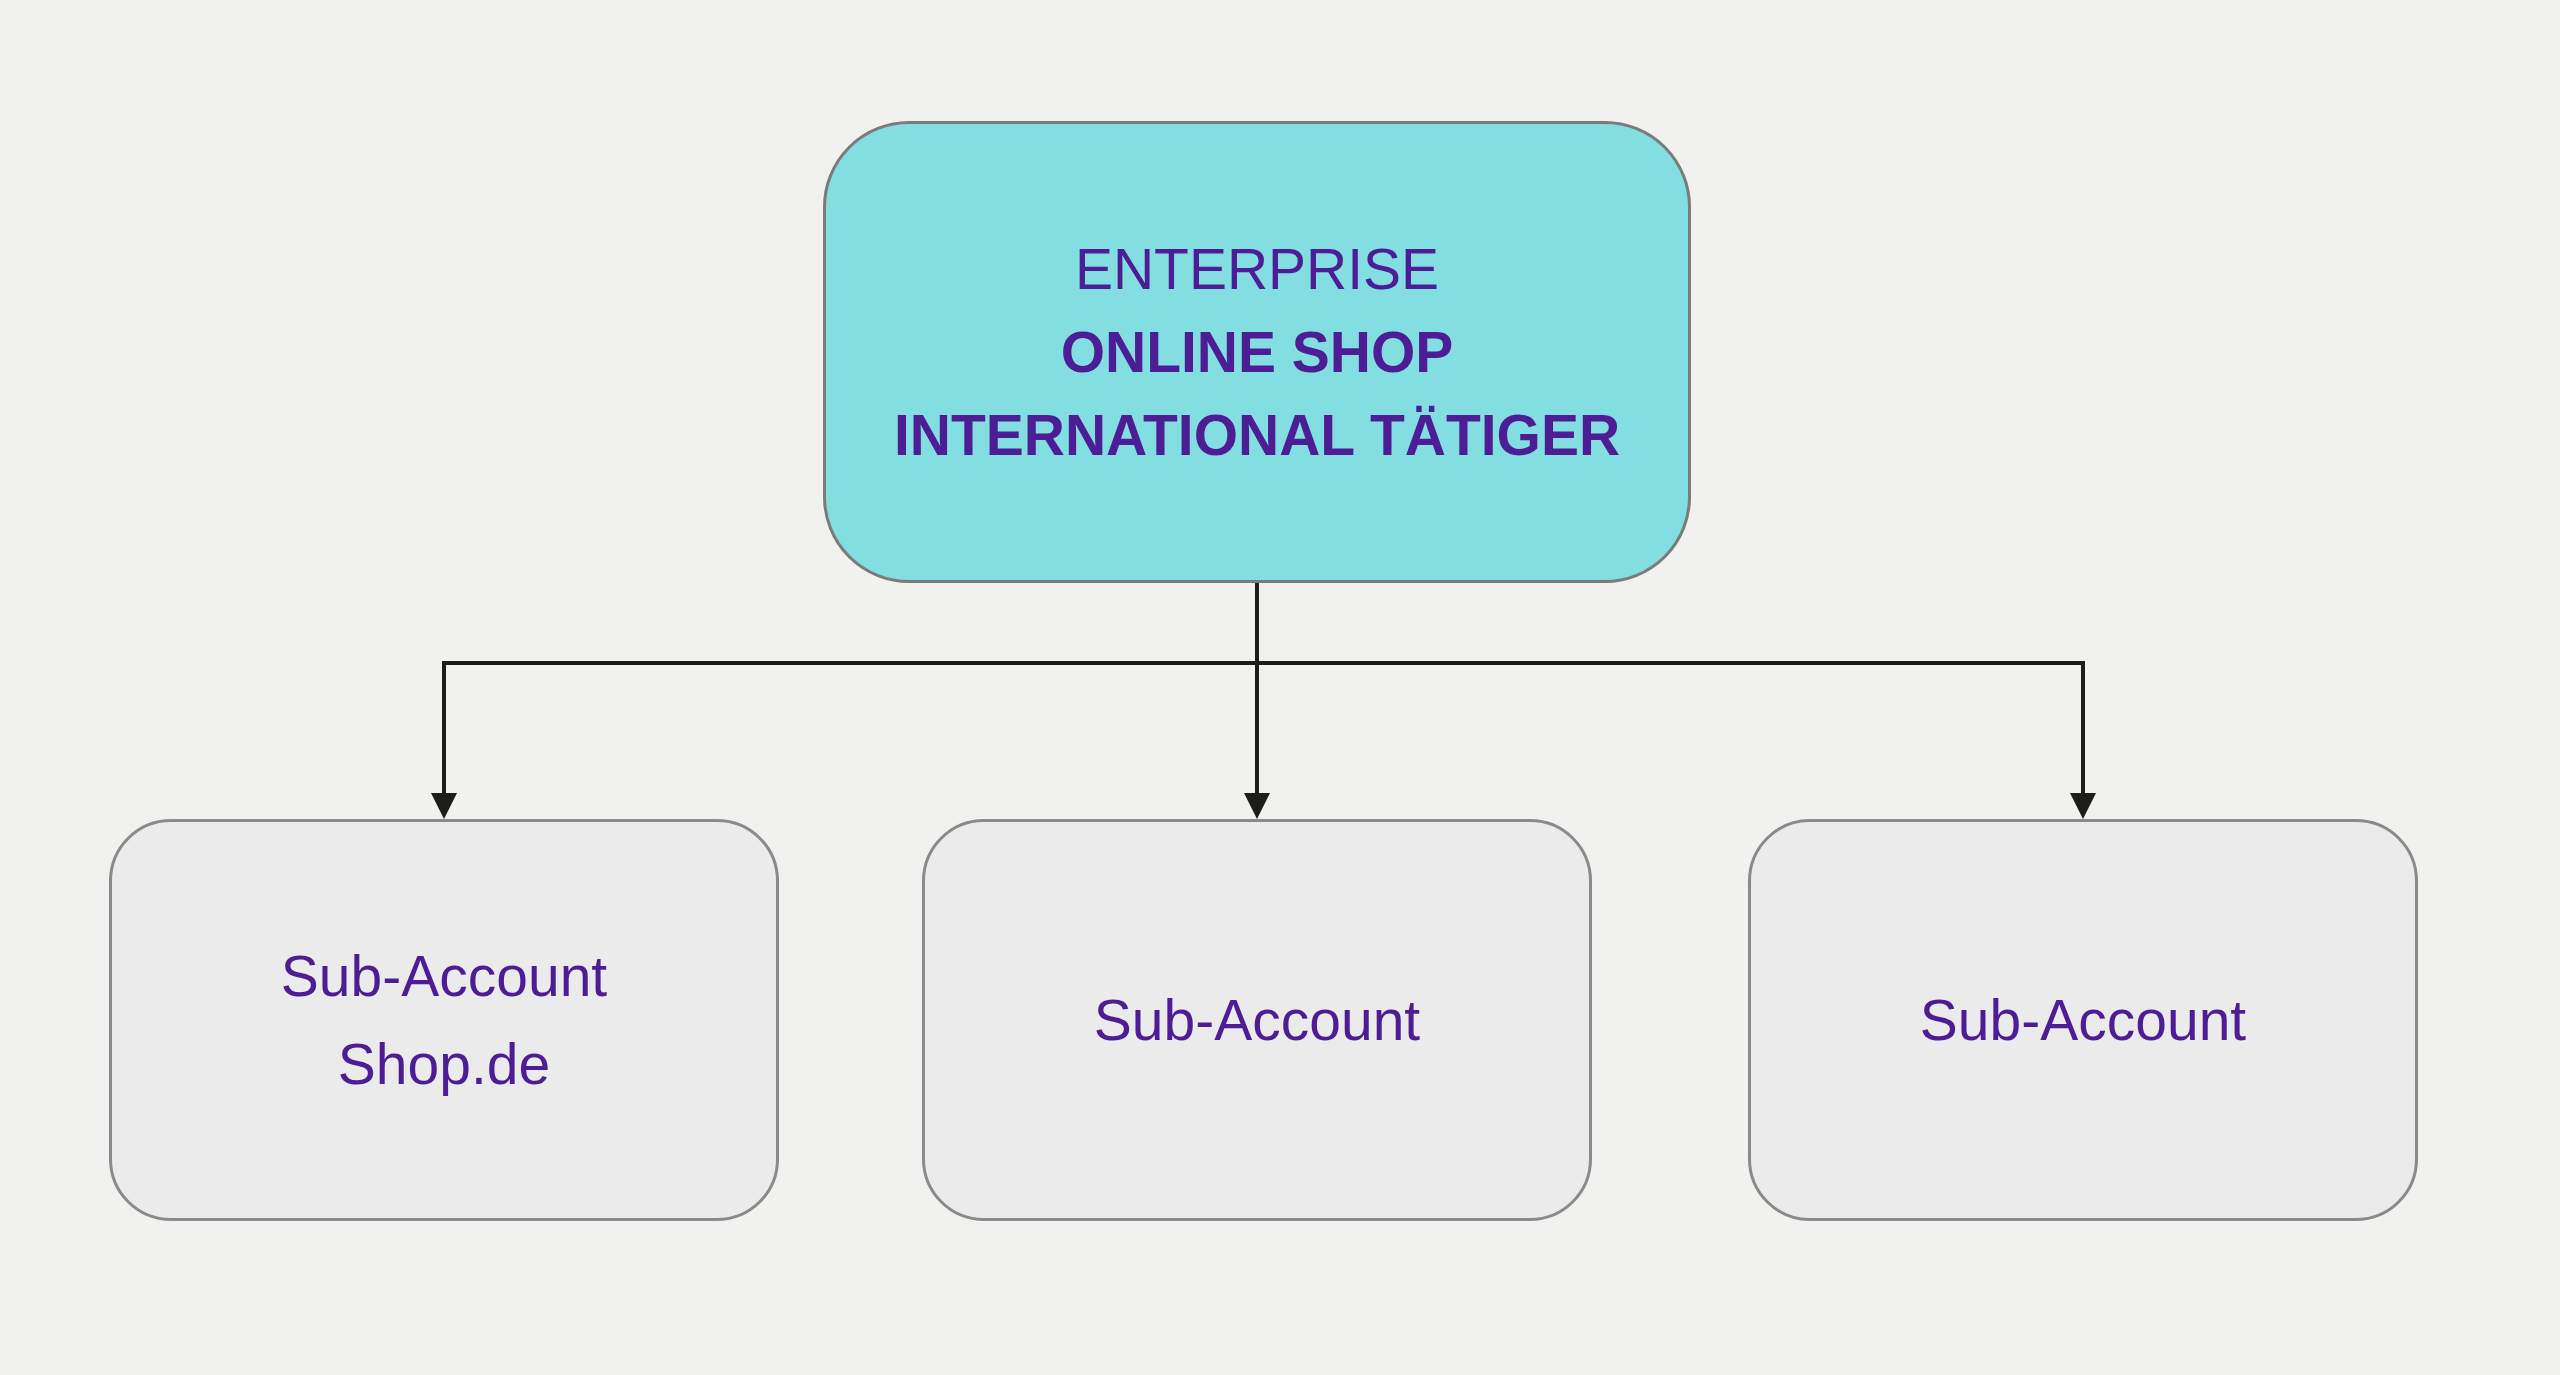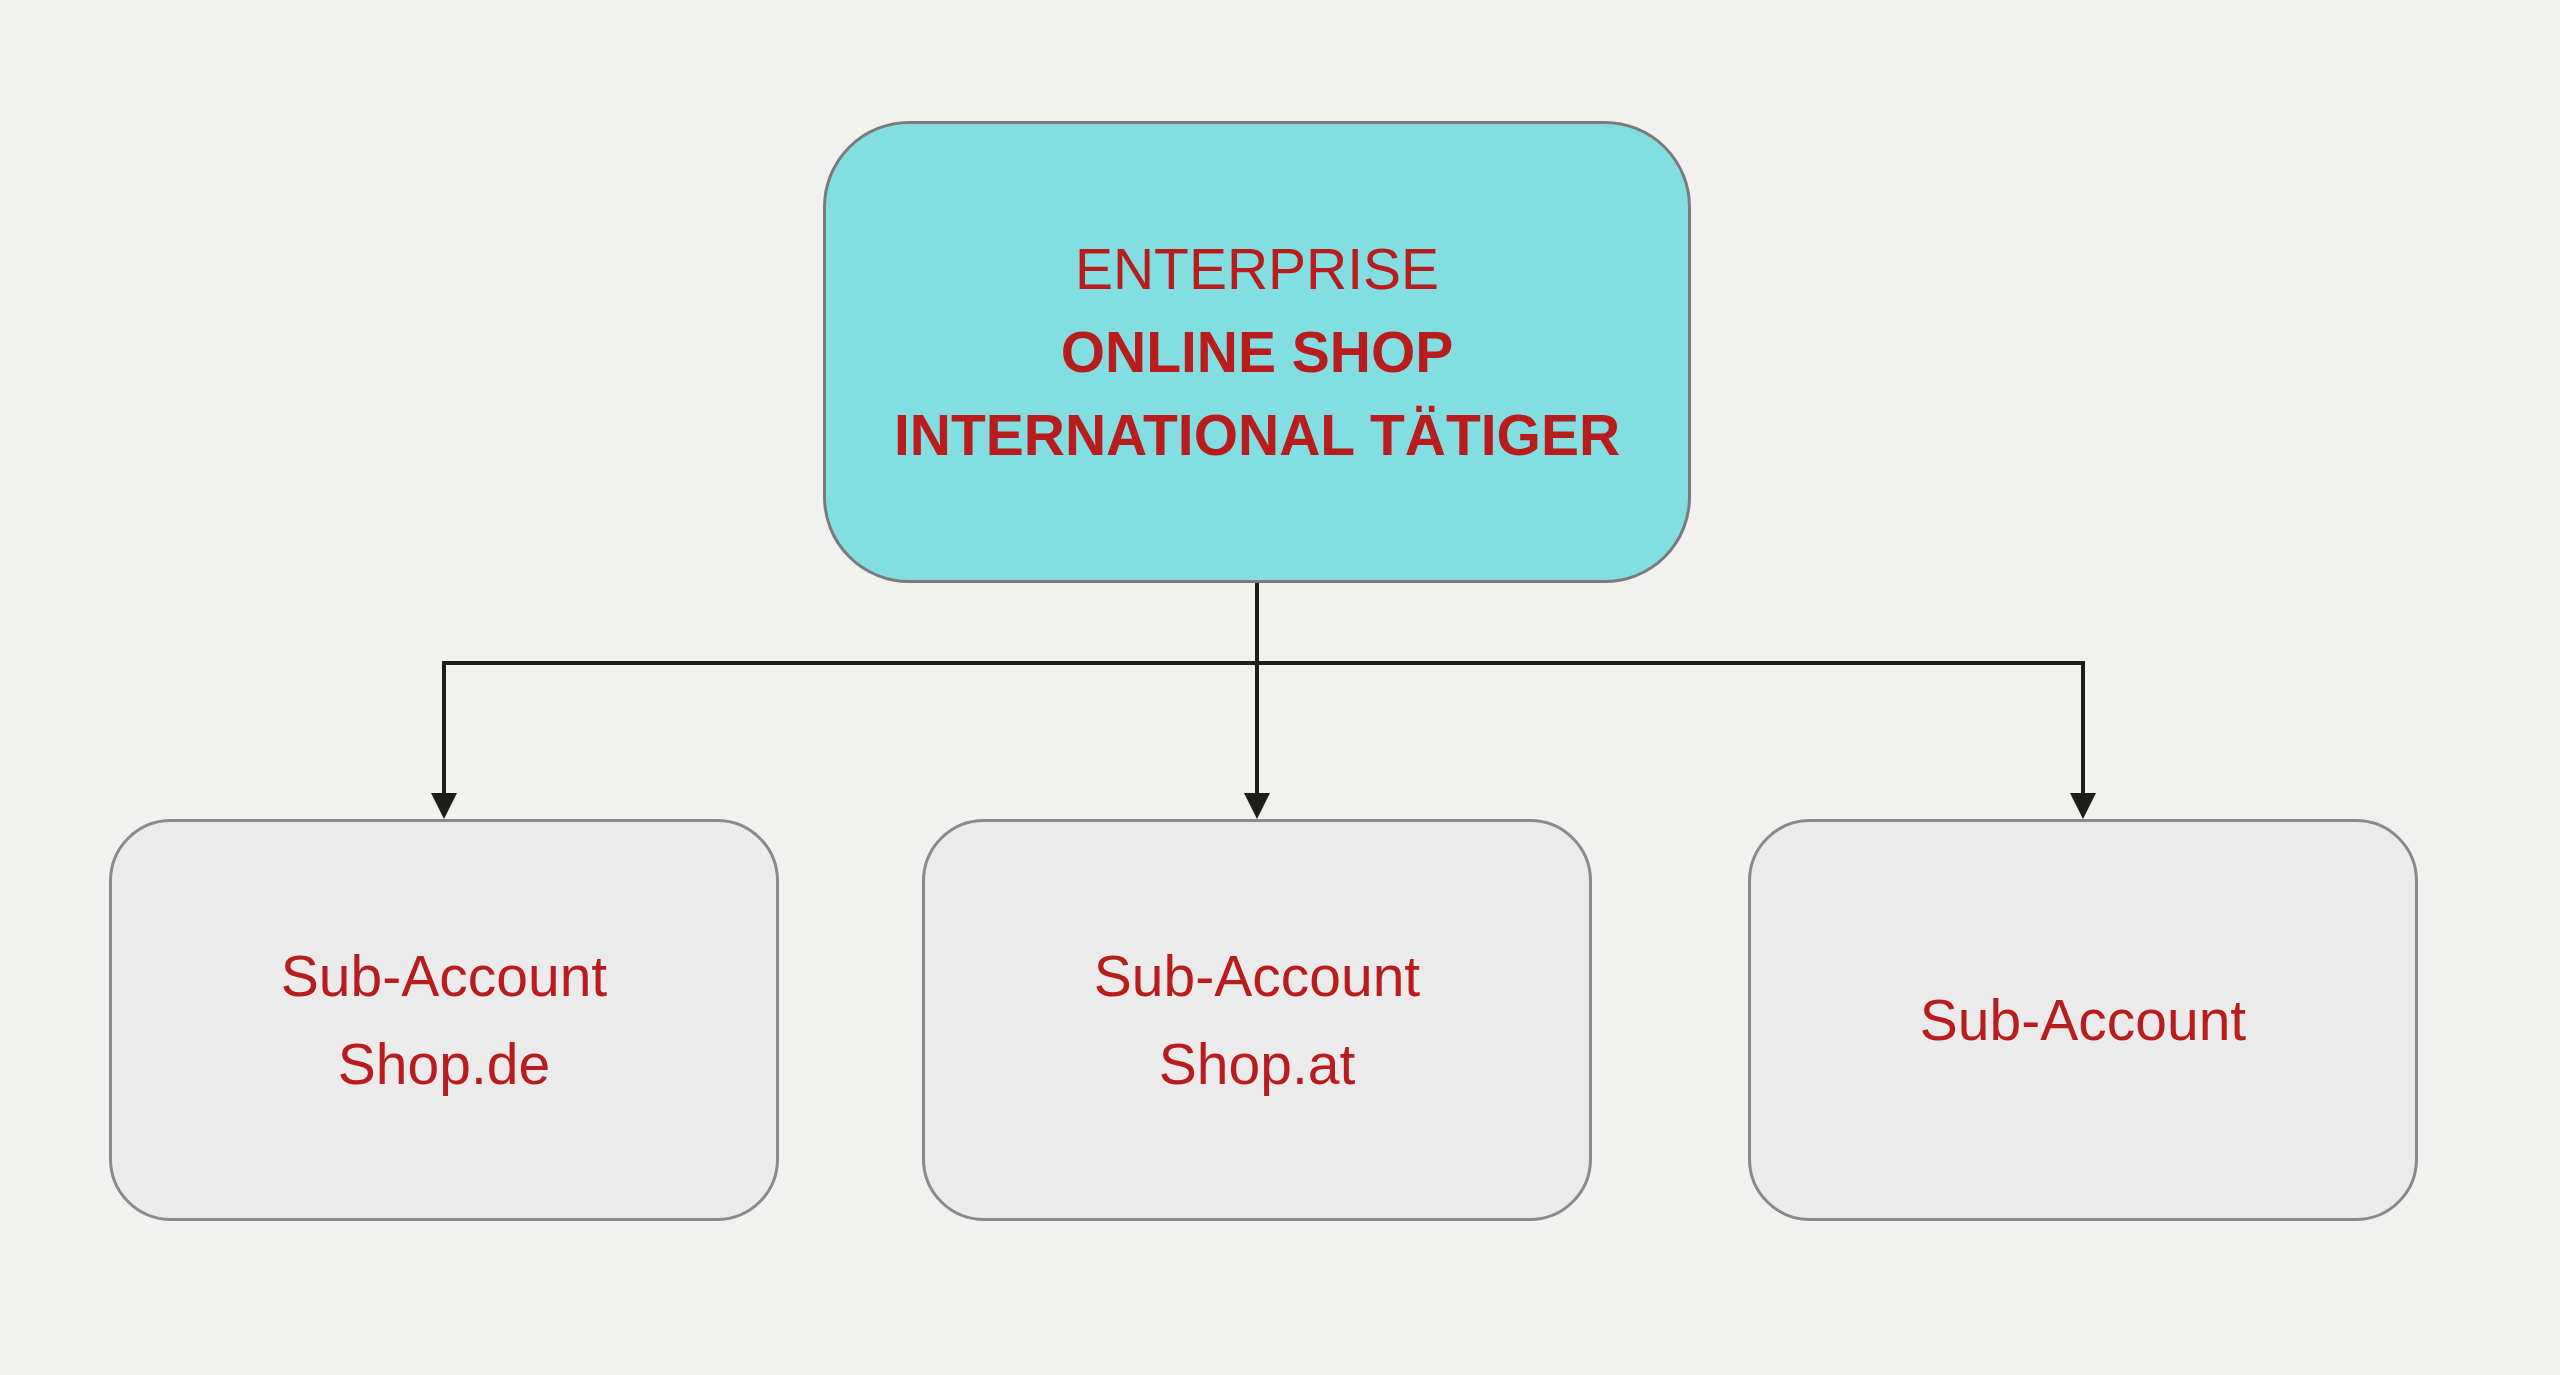"ENTERPRISE" .node { color: #b91c1c -> #4c1d95 }
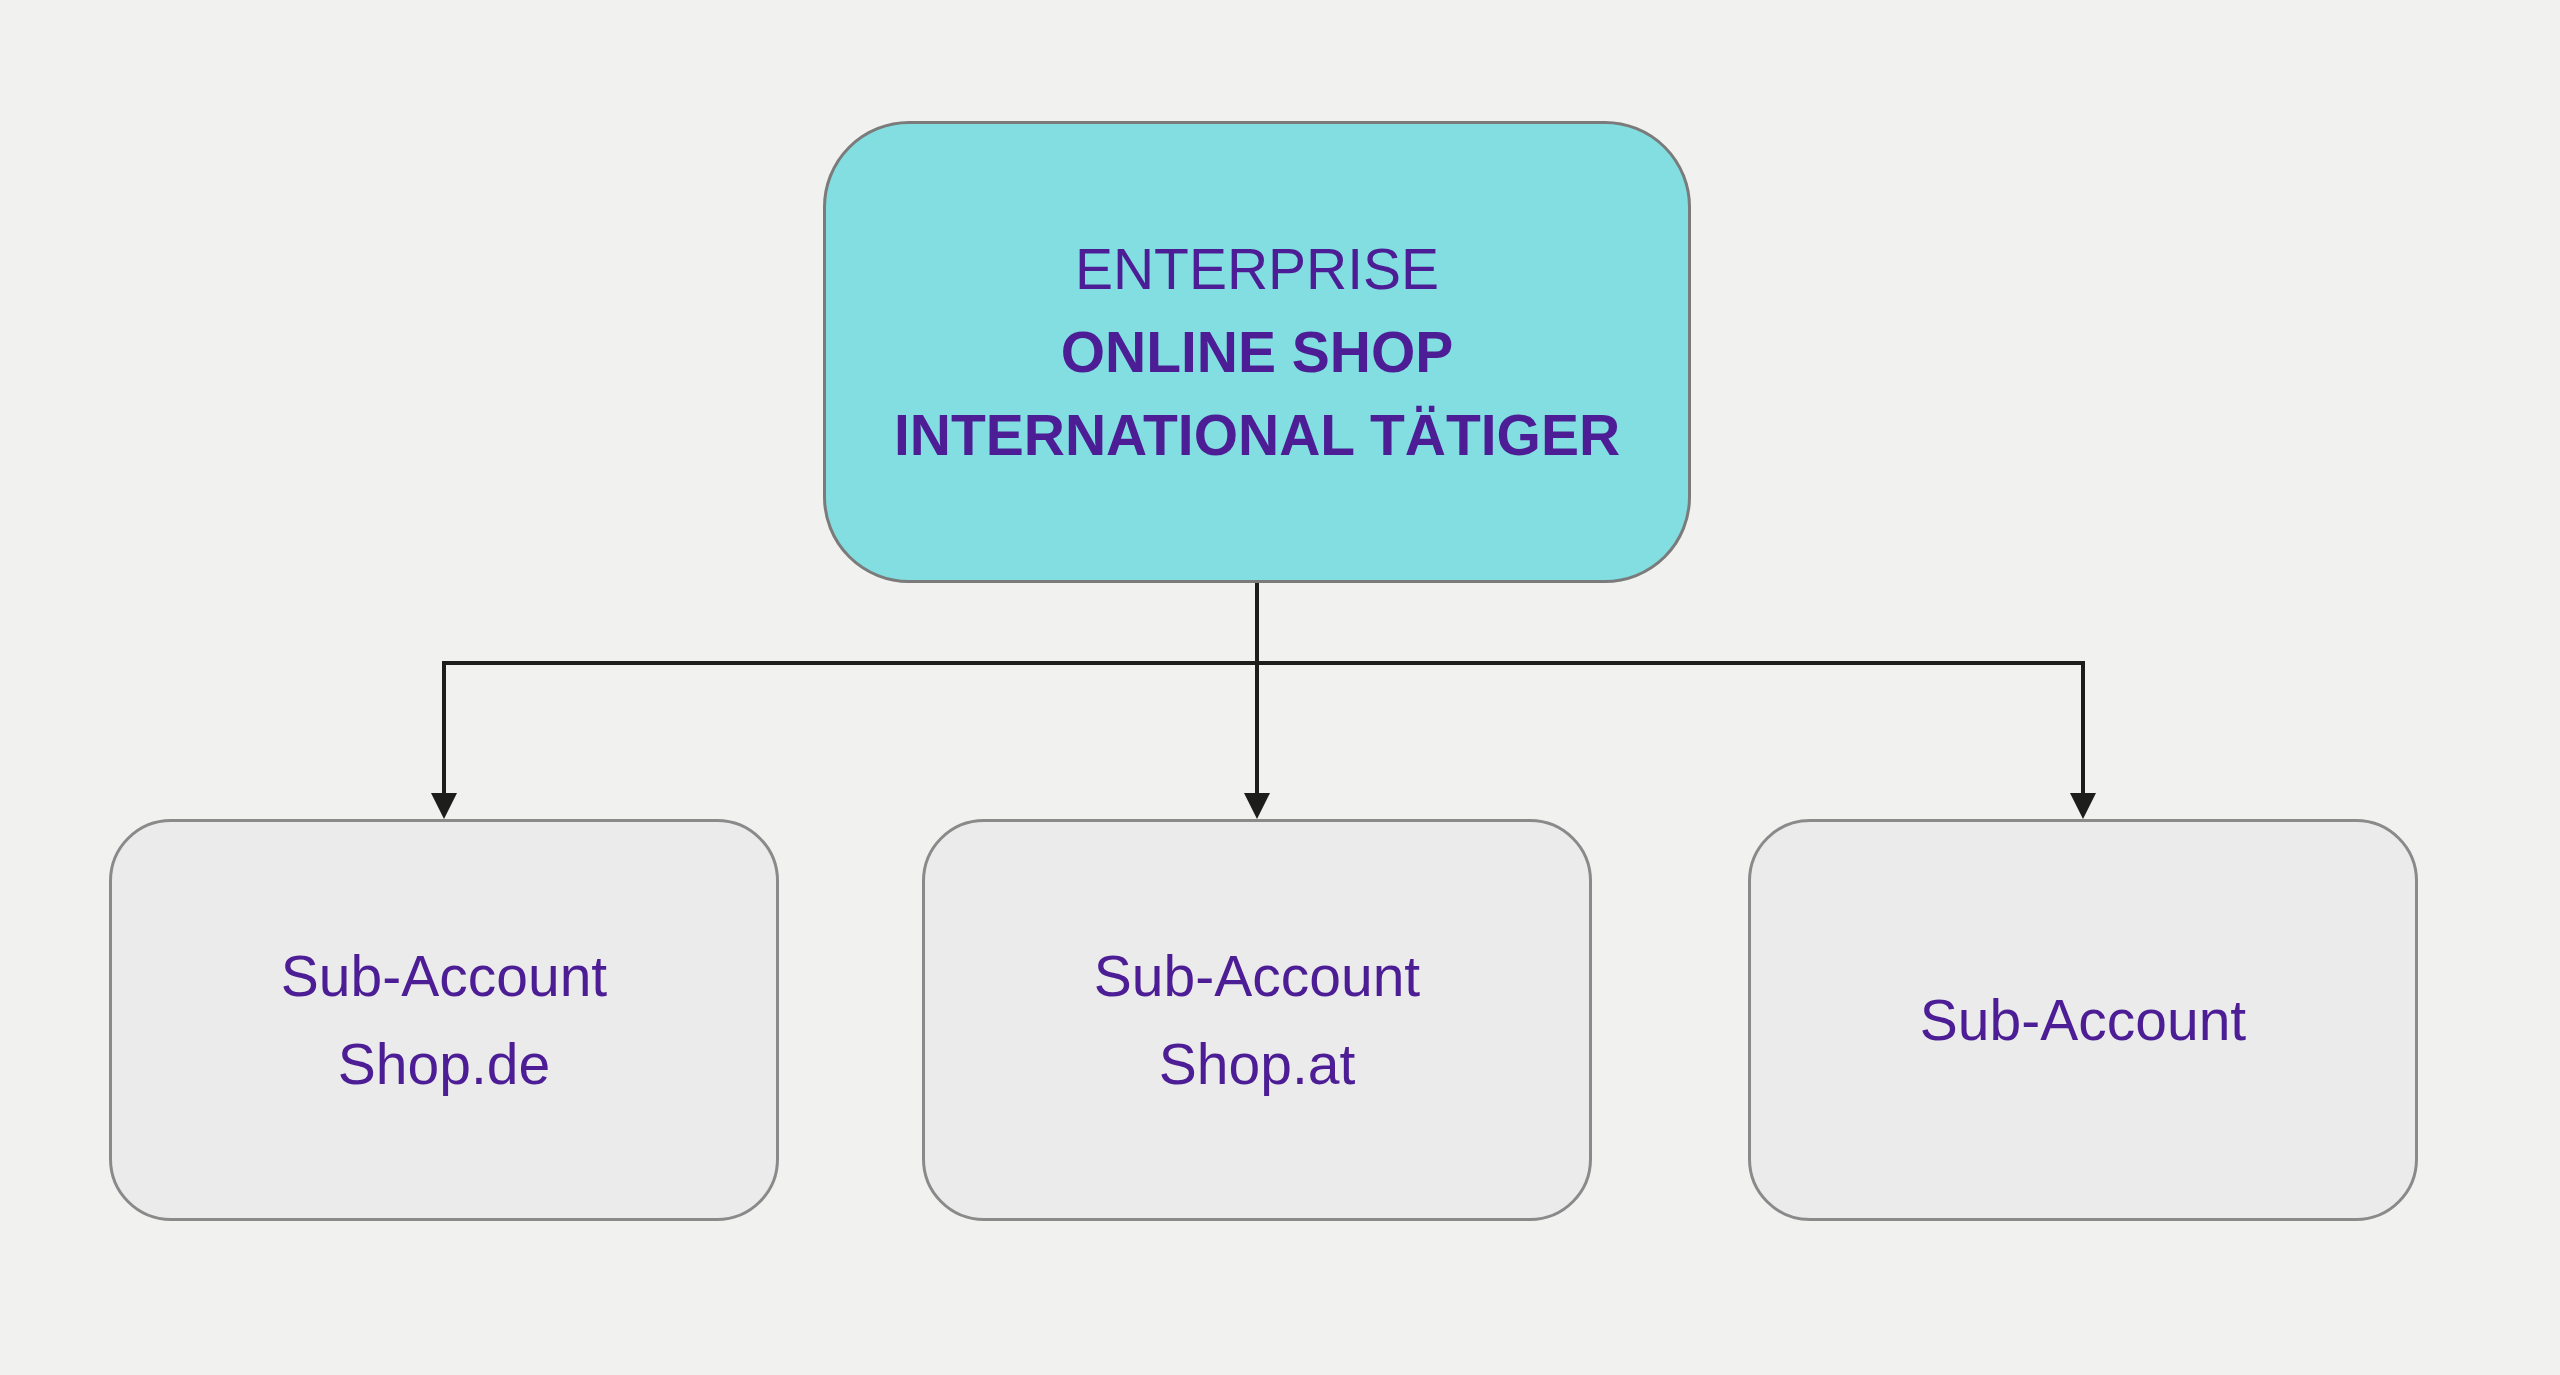"Shop.at" div { html: <div> <span>Shop</span><span>.at</span> </div> -> none }
